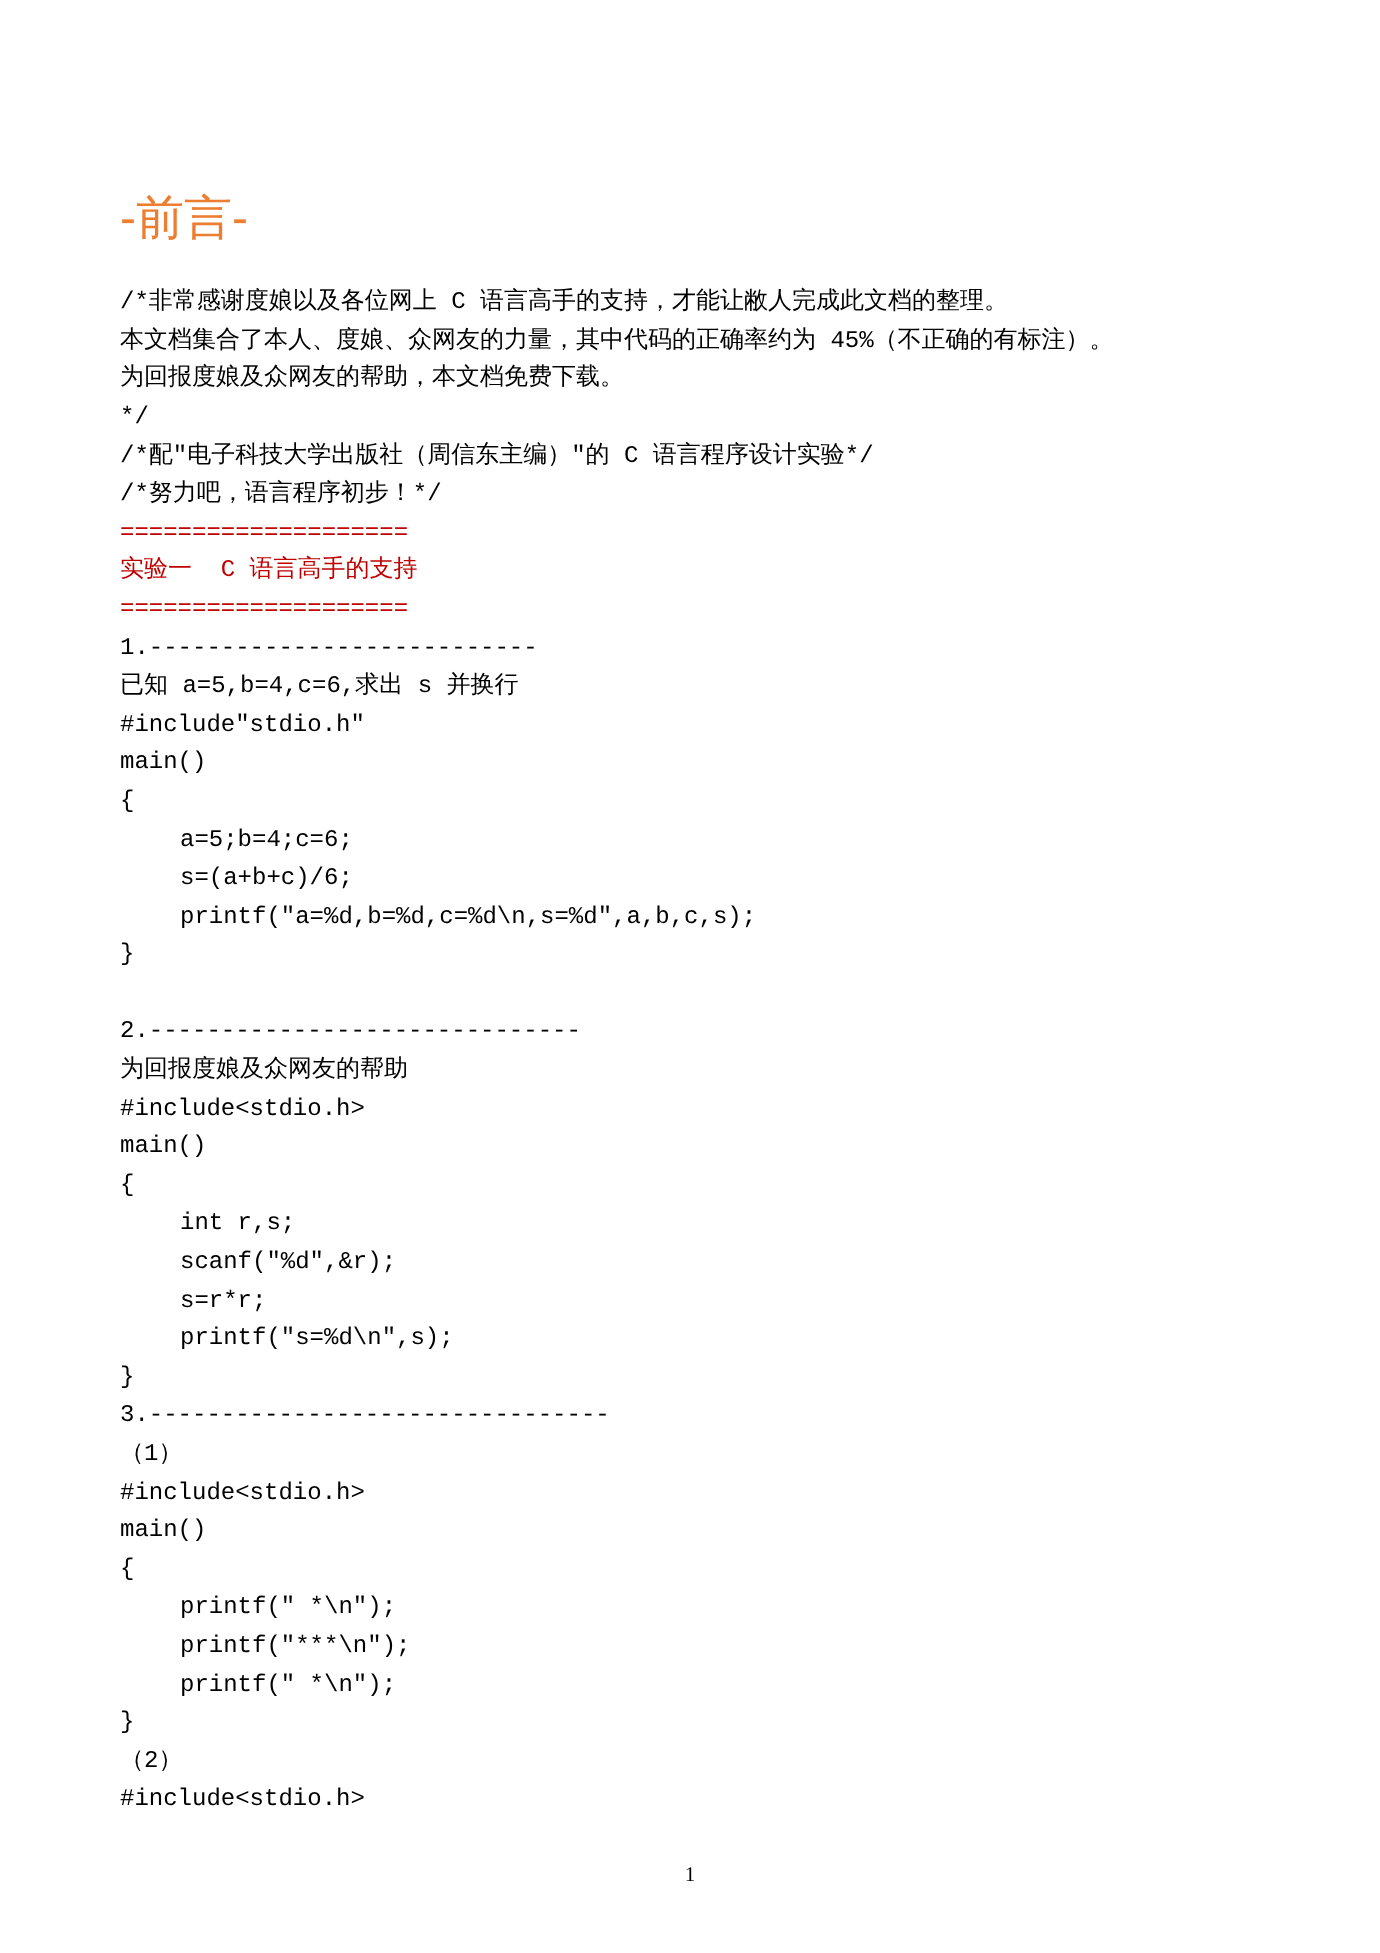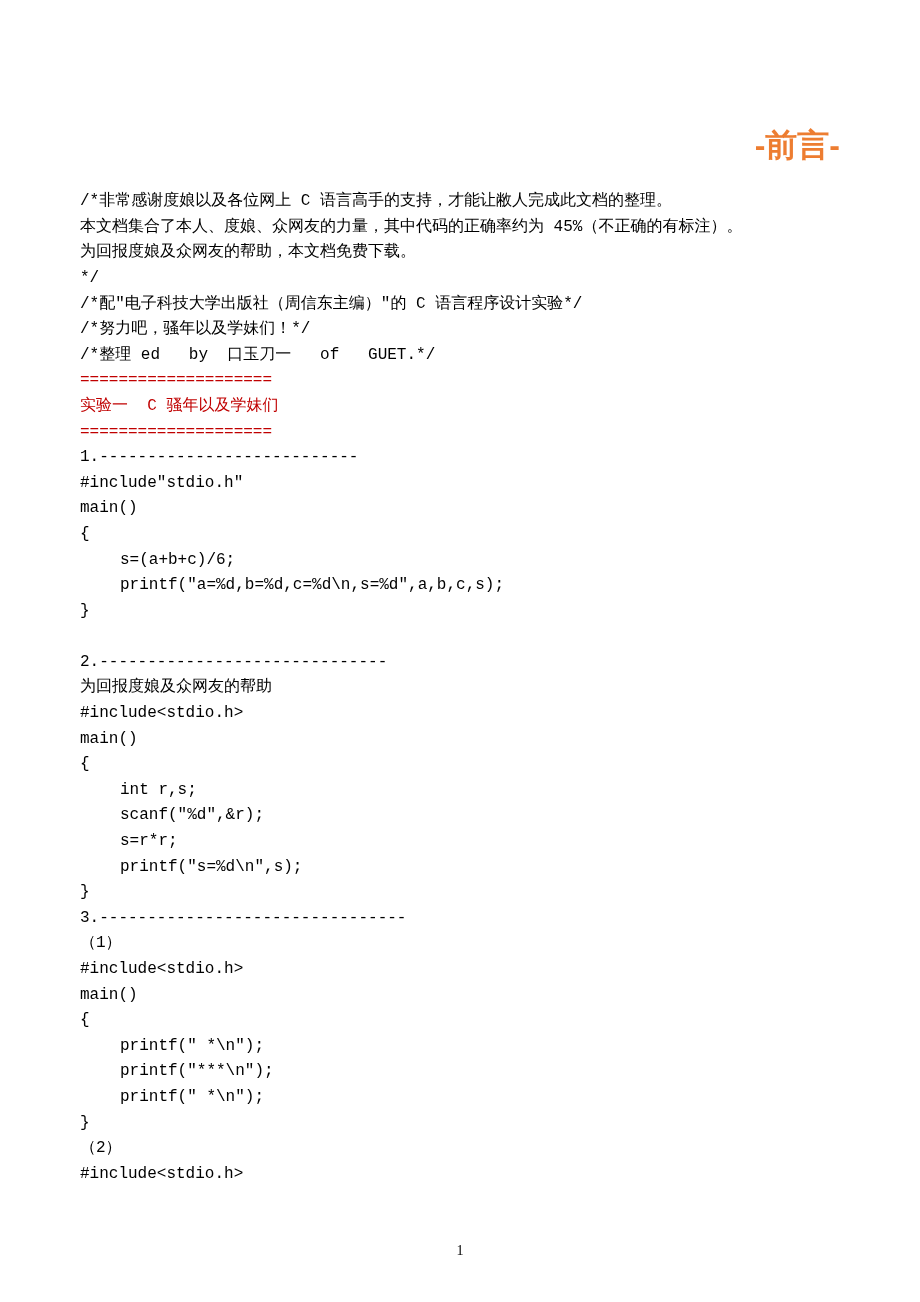"-前言-" .title { font-weight: bold -> normal; text-align: right -> left }
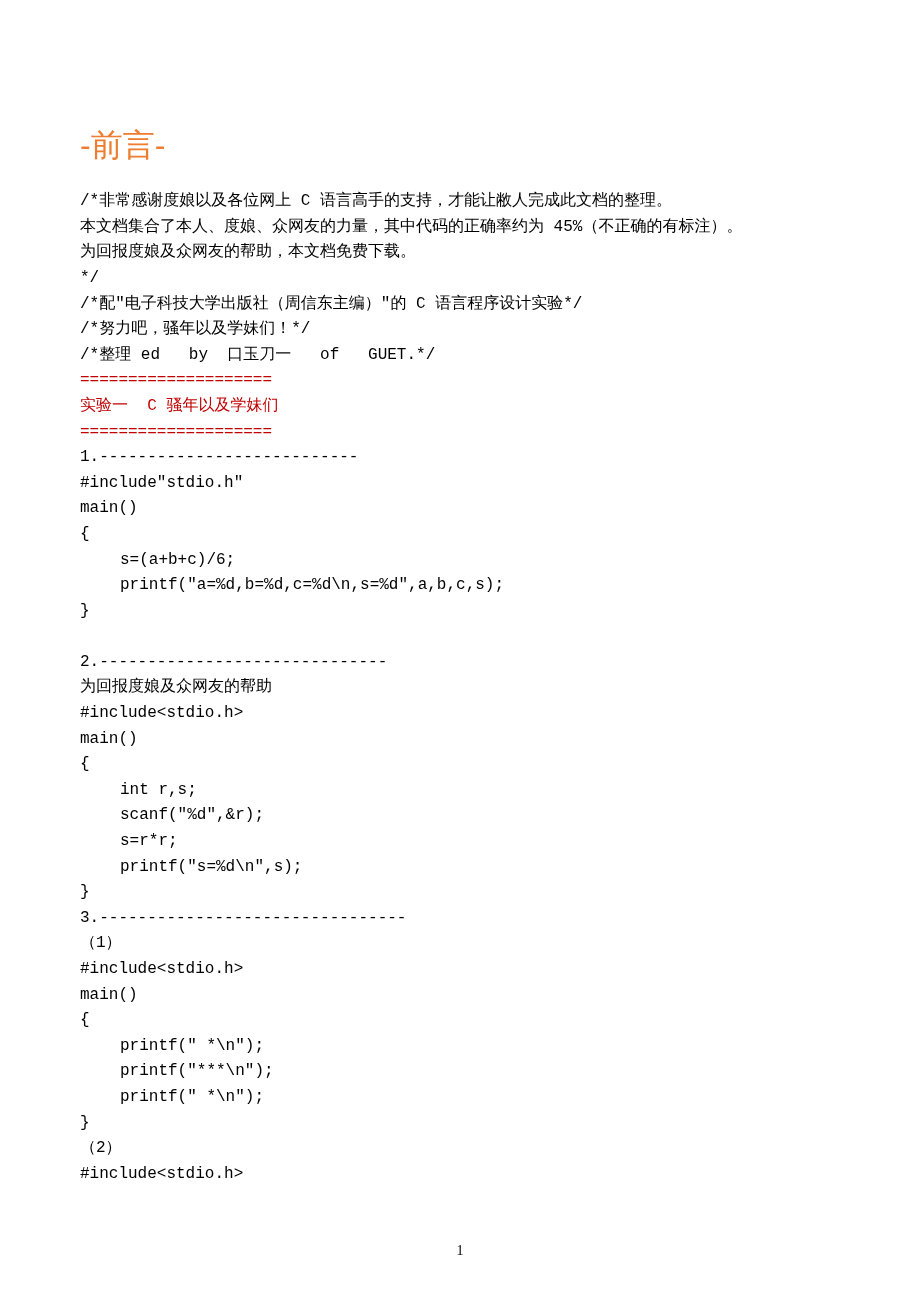"/*努力吧，骚年以及学妹们！*/" div.line { text: 骚年以及学妹们 -> 语言程序初步 }
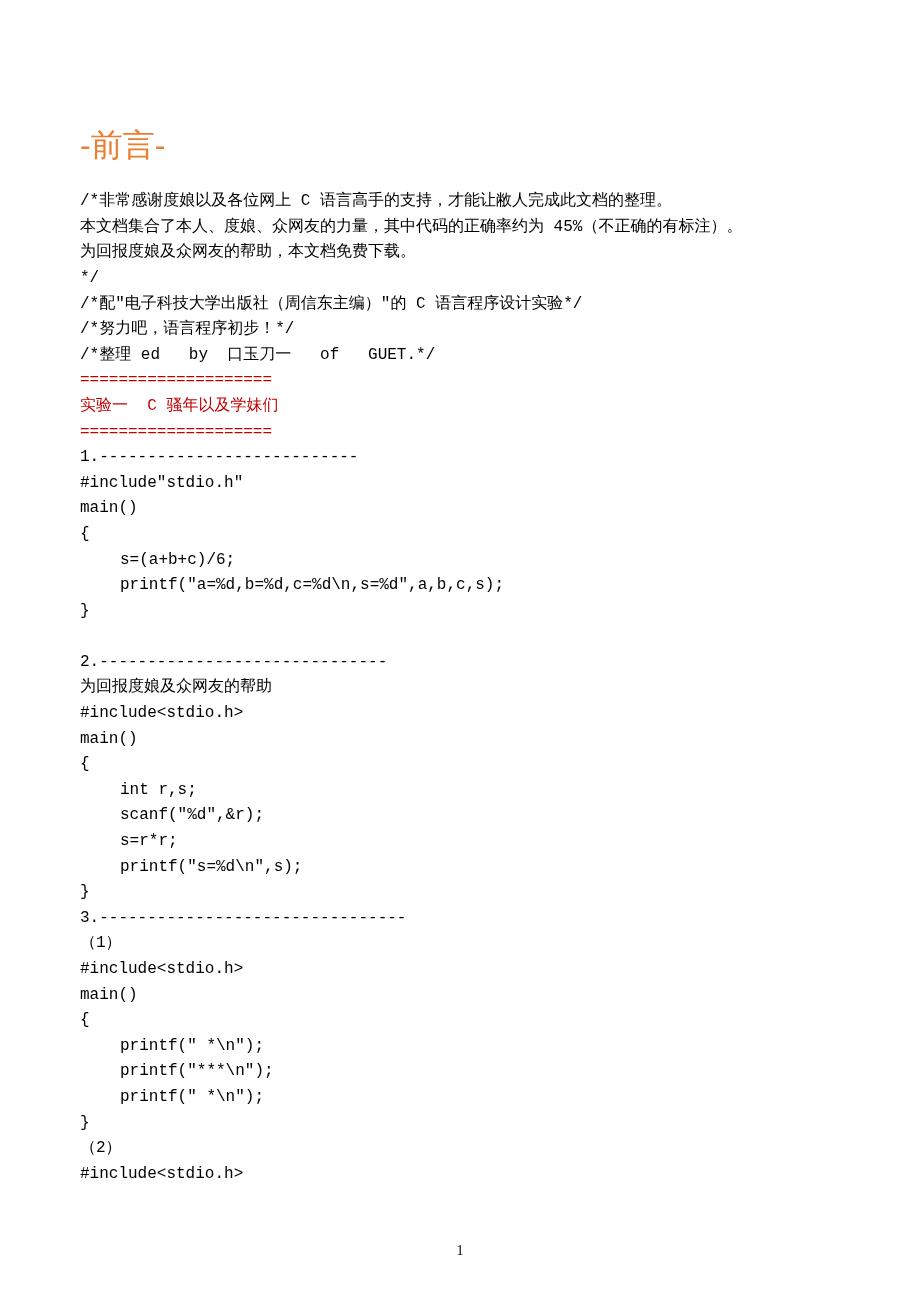"/*整理 ed by 口玉刀一 of" div.line { html: <div>/*整理 ed by 口玉刀一 of GUET.*/</div> -> none }
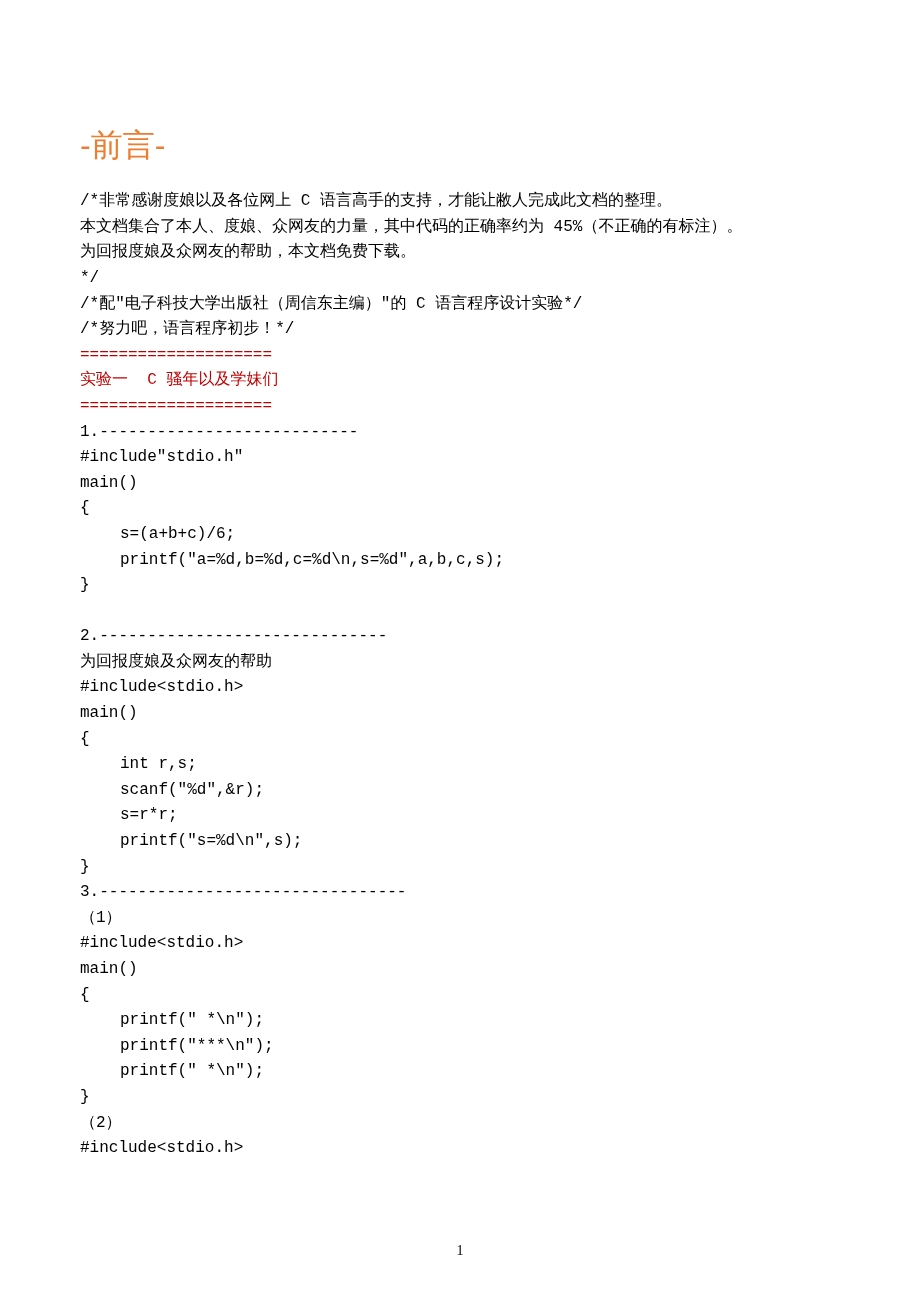"实验一 C 骚年以及学妹们" div.line { text: 骚年以及学妹们 -> 语言高手的支持 }
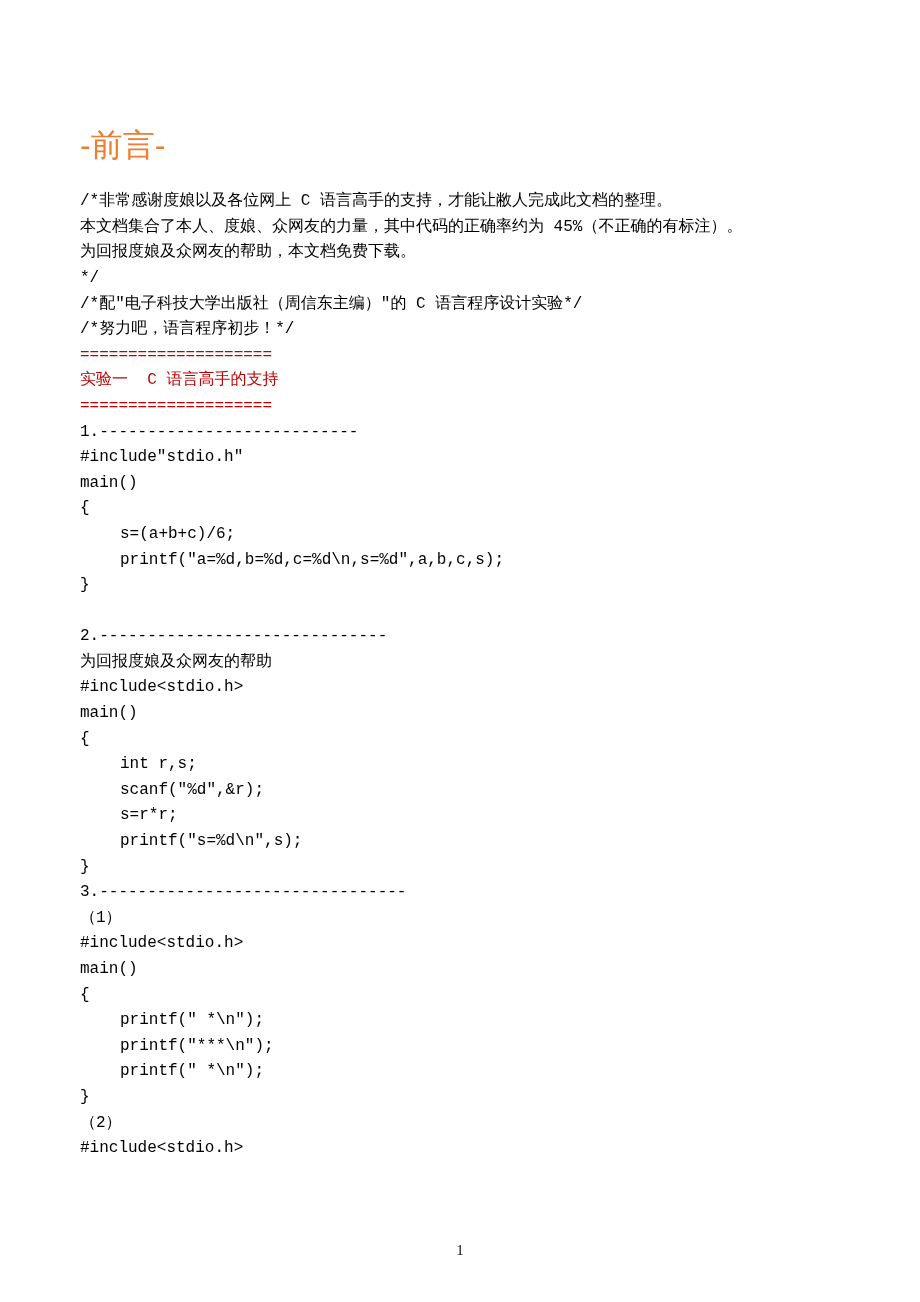"已知 a=5,b=4,c=6,求出 s 并换行" div.line { html: none -> <div>已知 a=5,b=4,c=6,求出 s 并换行</div> }
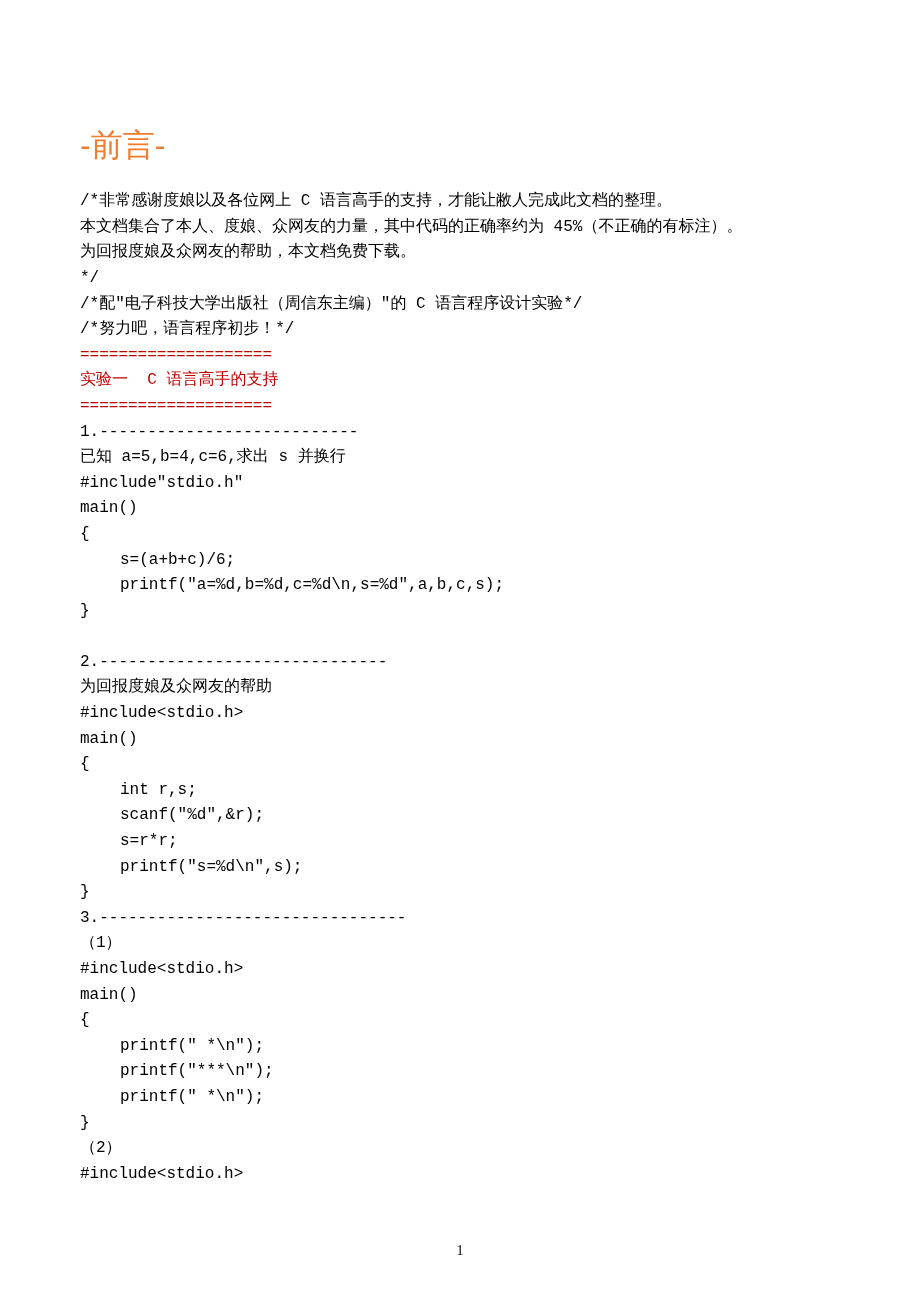"a=5;b=4;c=6;" div.line { html: none -> <div>a=5;b=4;c=6;</div> }
